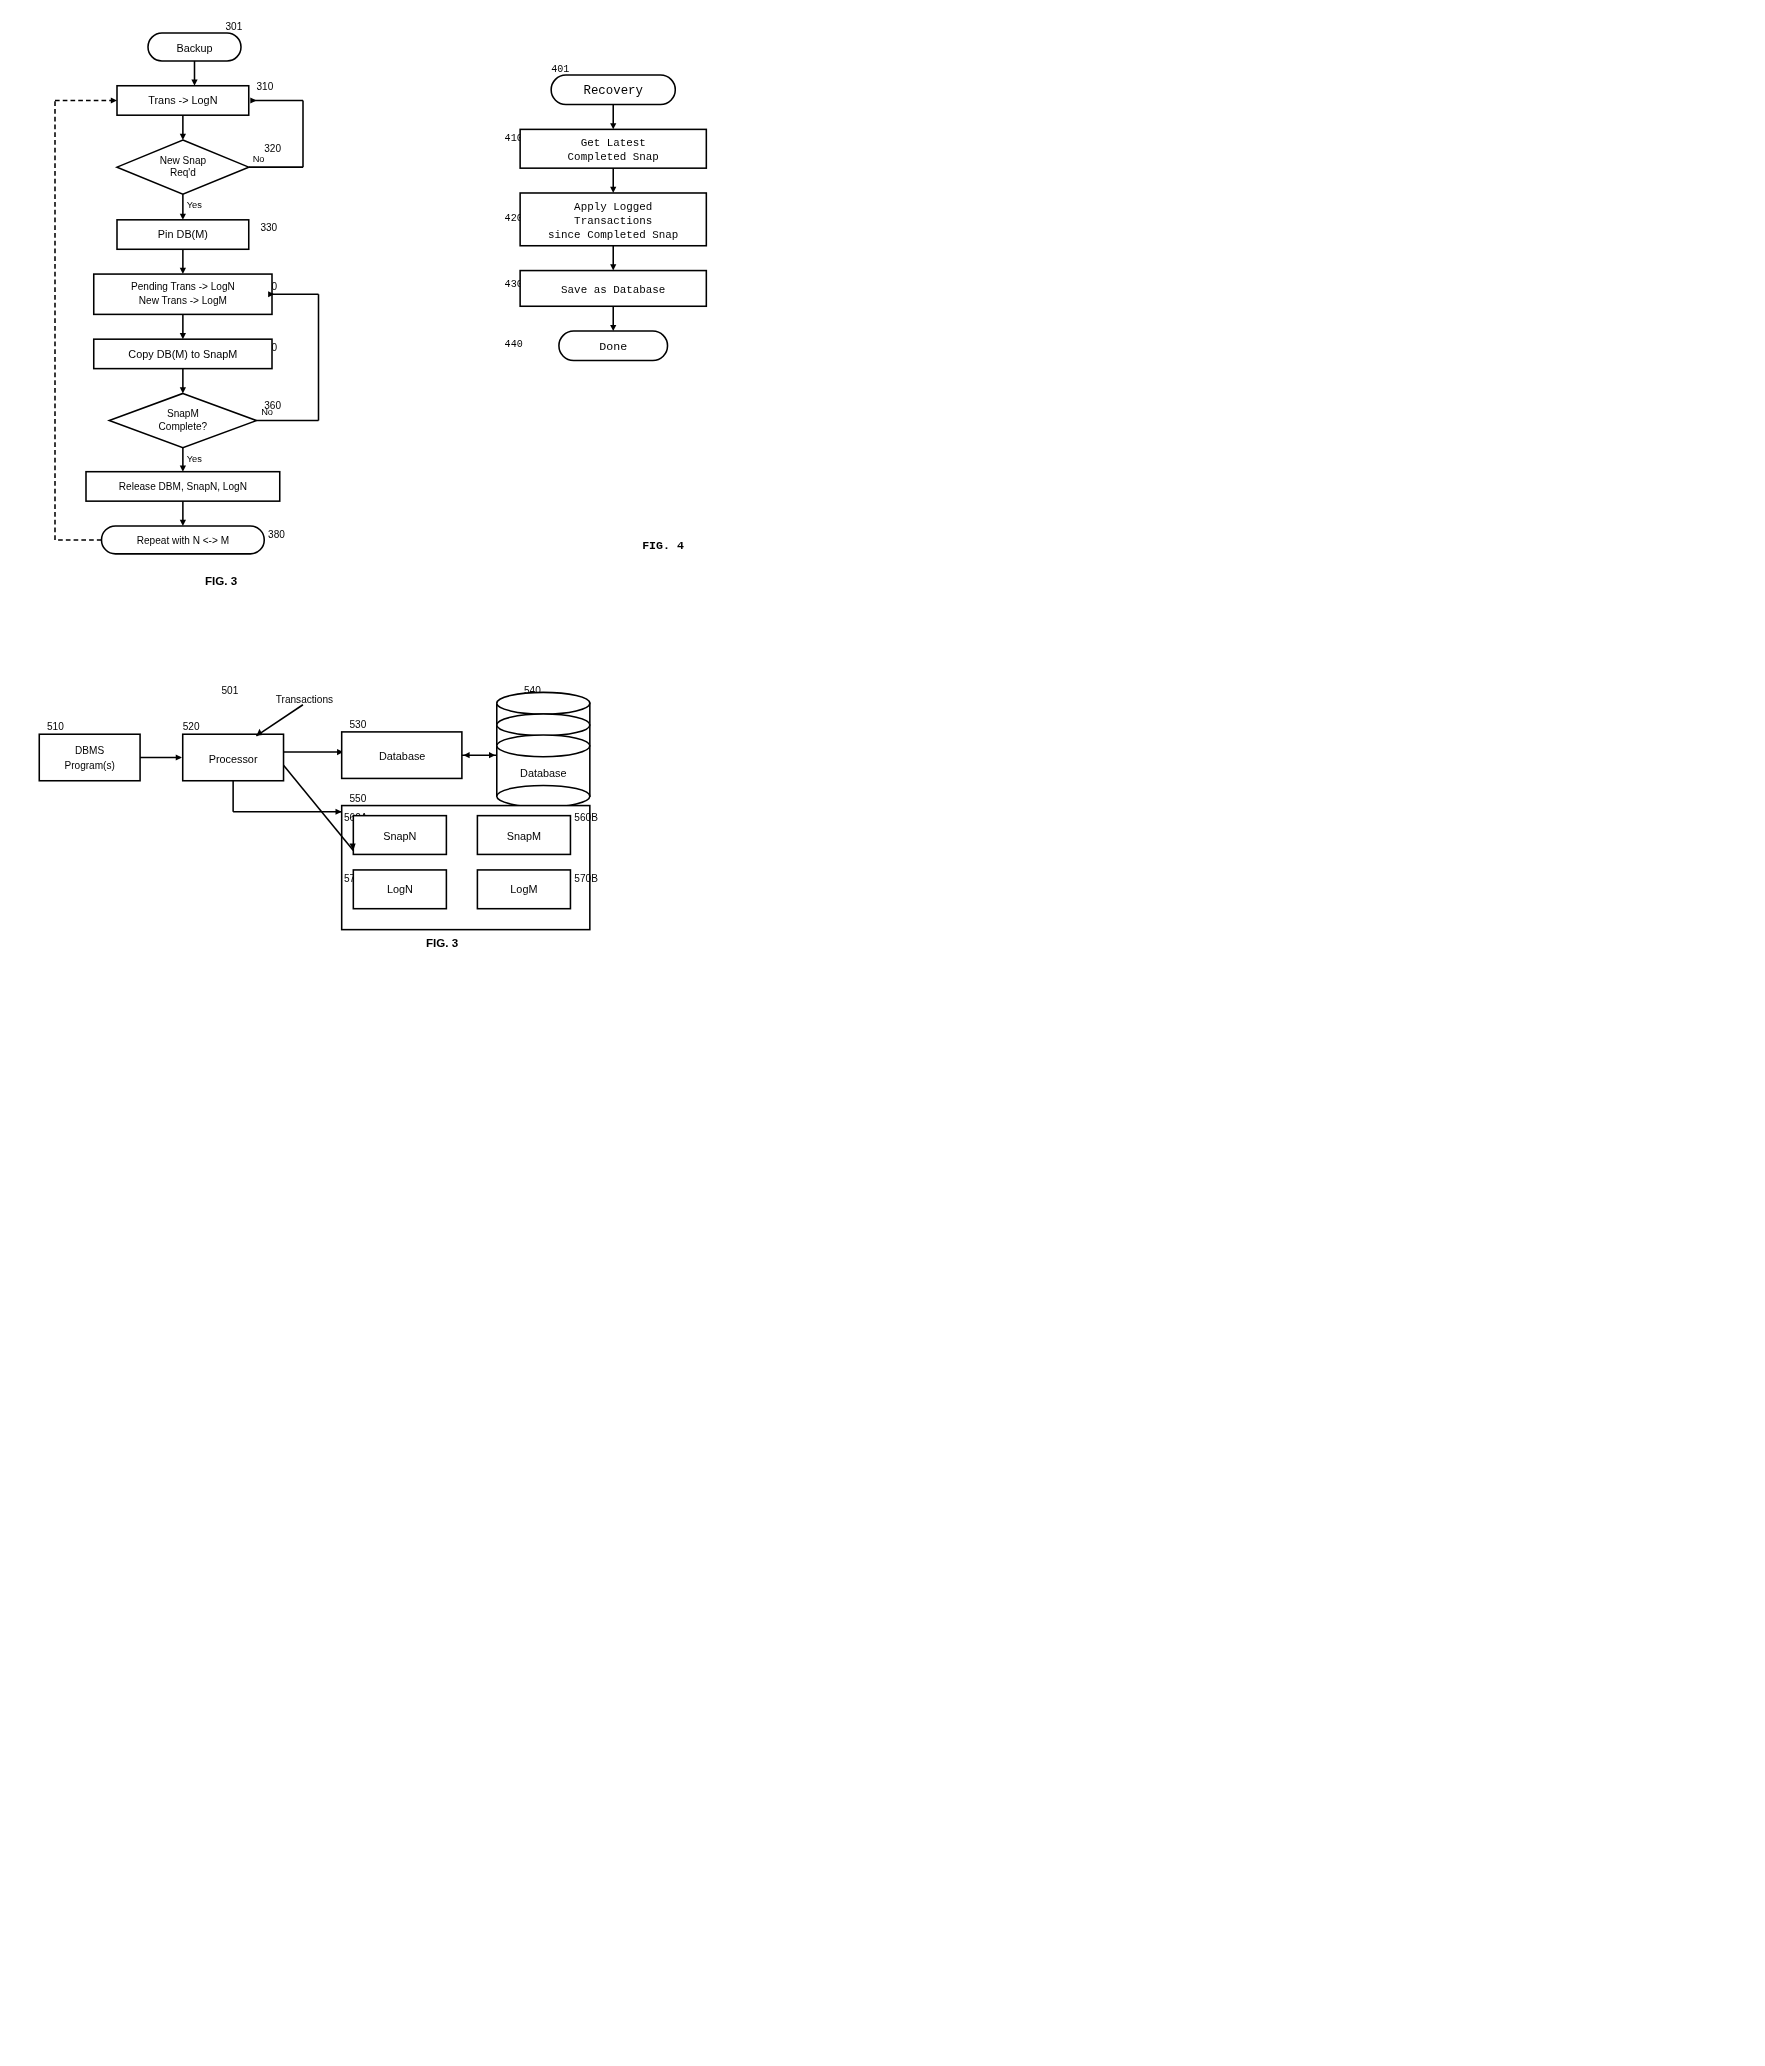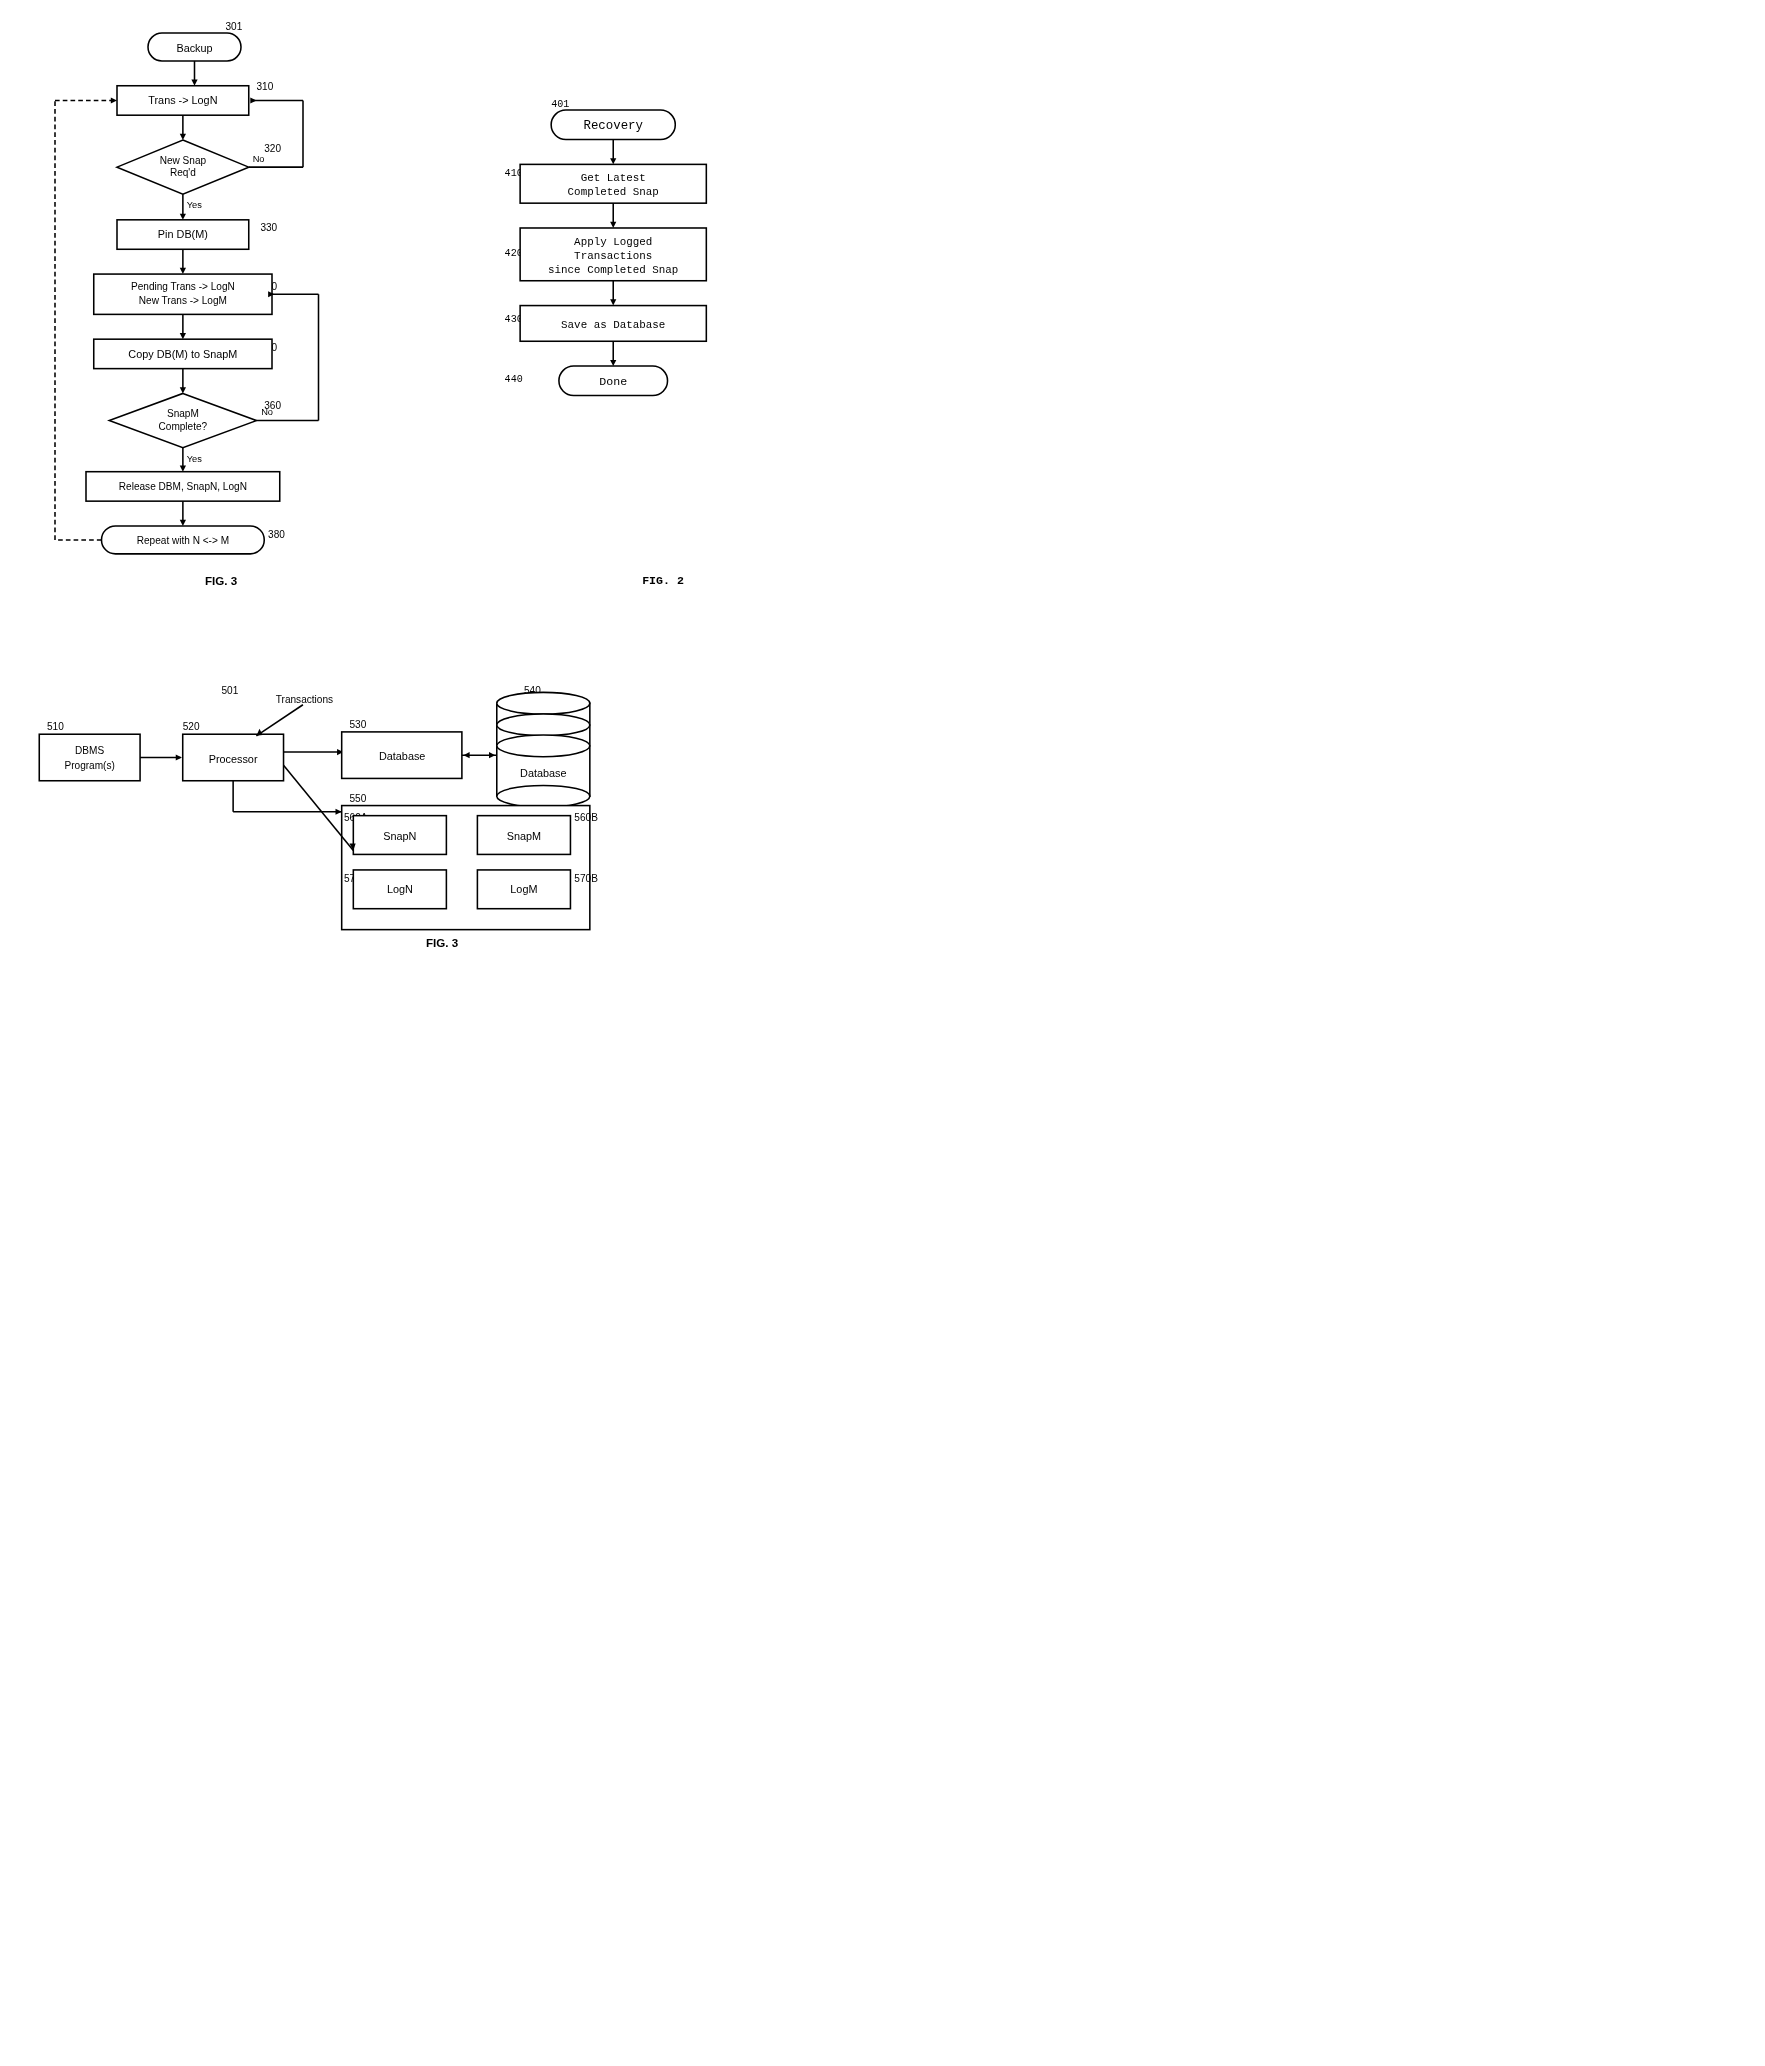"301" div { align-items: flex-end -> center }
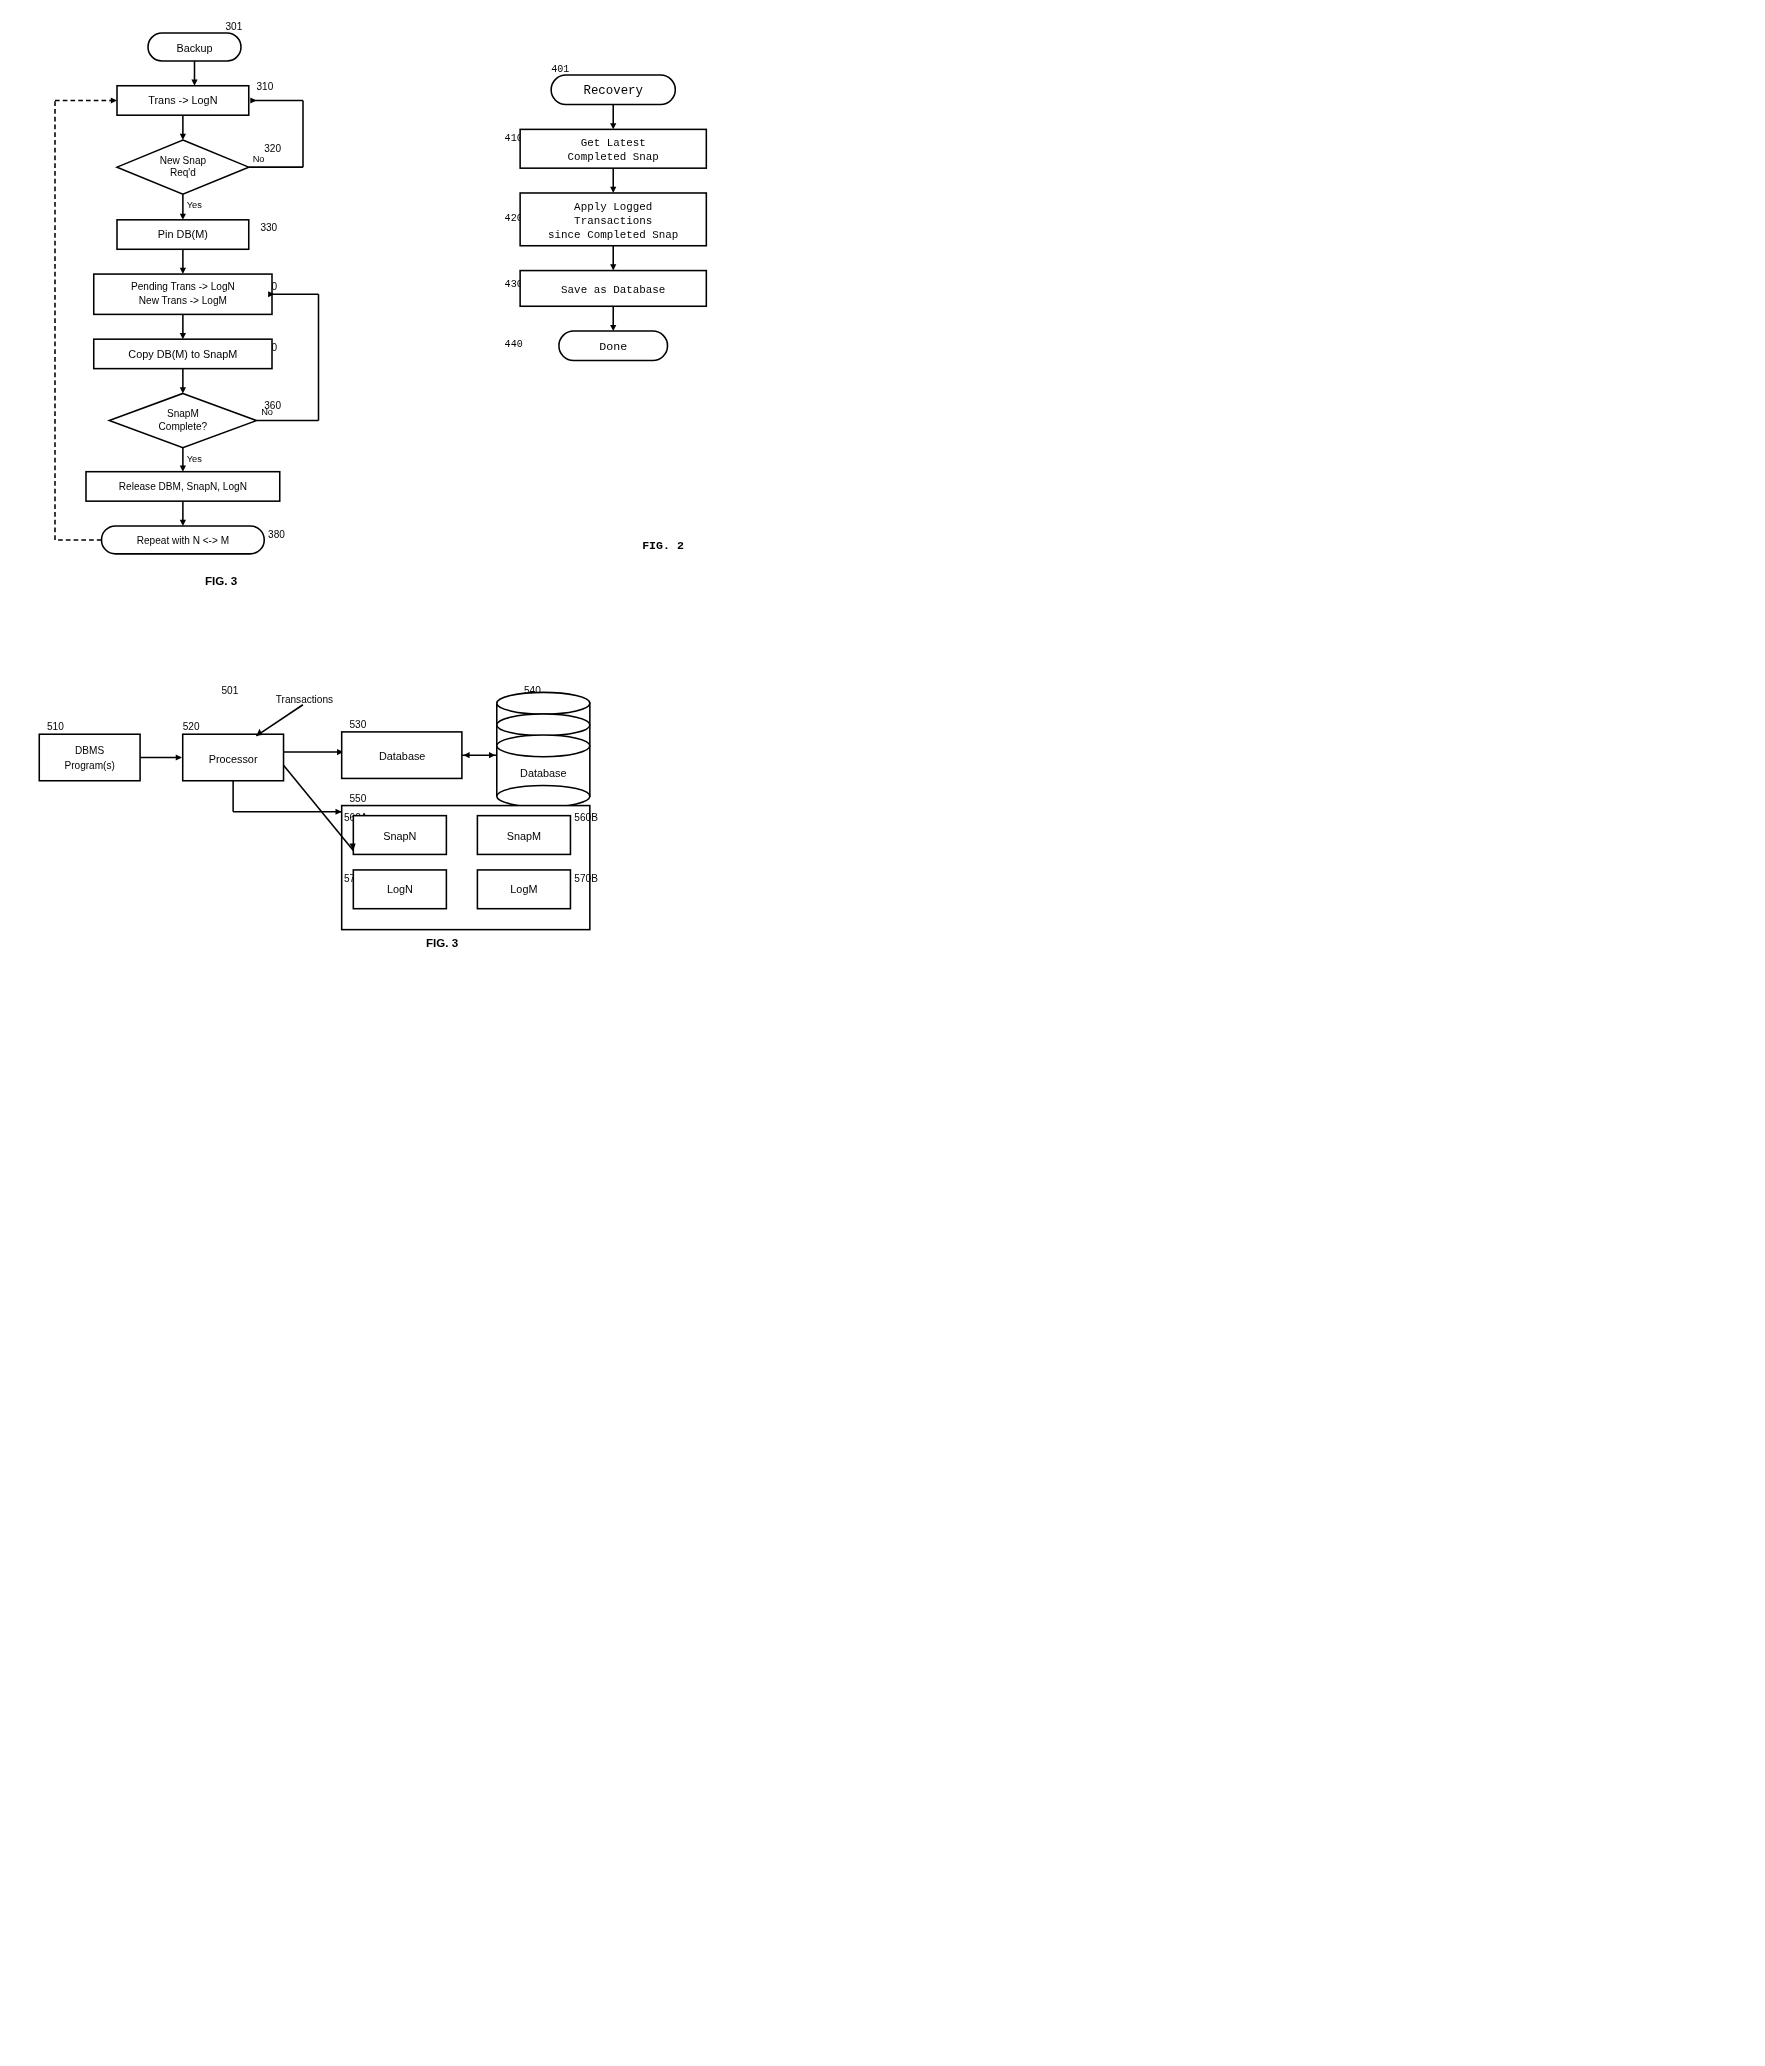"FIG. 2" div.fig-label { text: 2 -> 4 }
